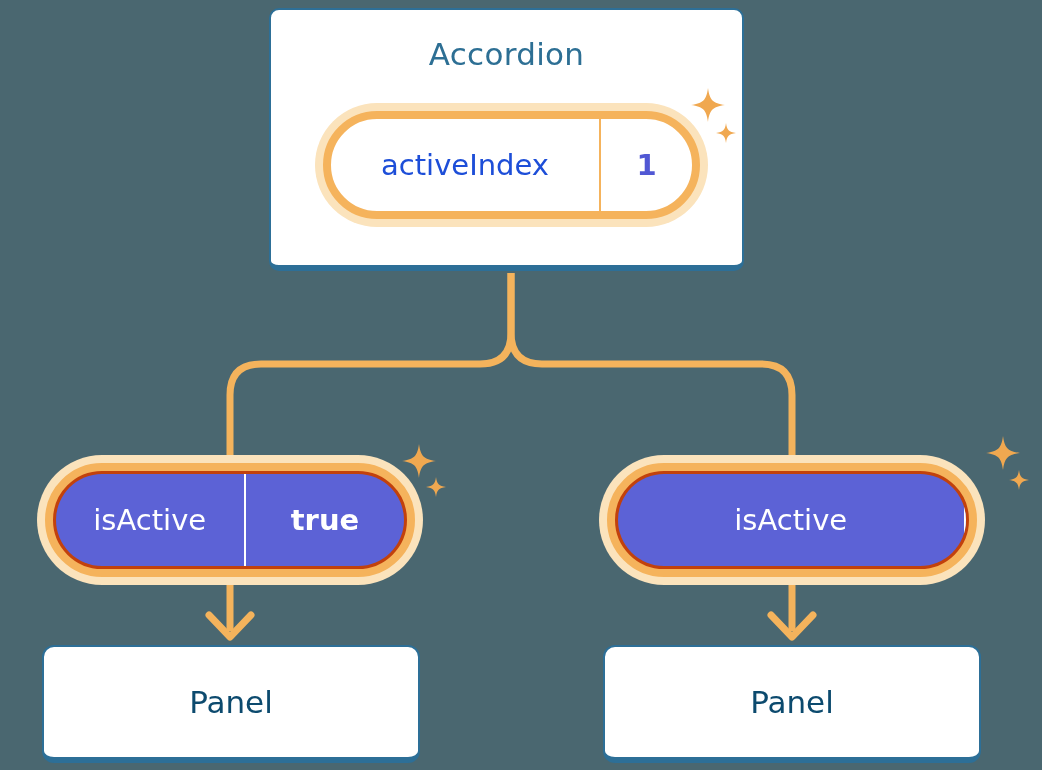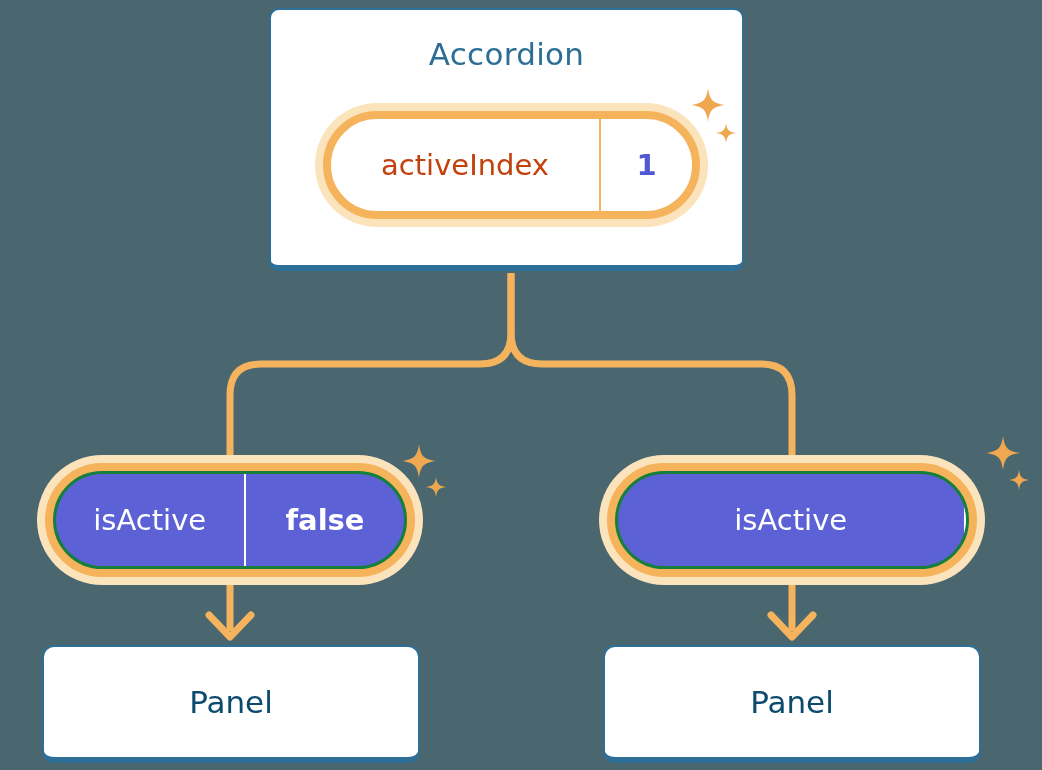"activeIndex" #root-pill .pill-name { color: #c2410c -> #1d4ed8 }
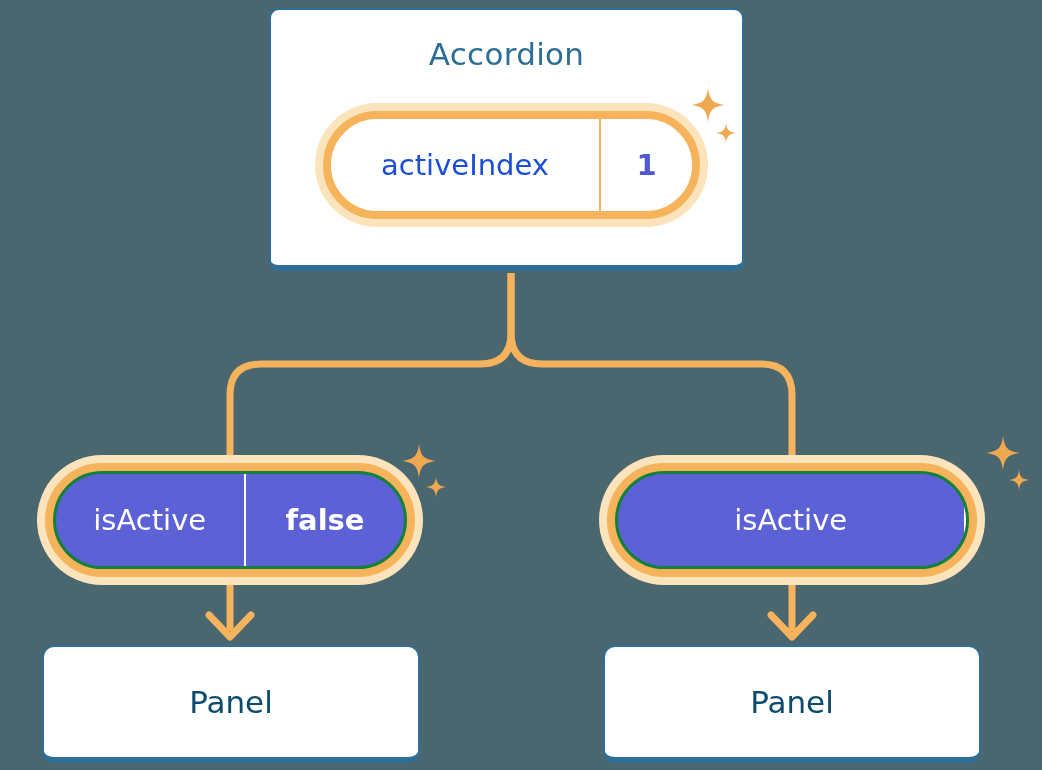"isActive" .purple-pill { background: #15803d -> #c2410c }
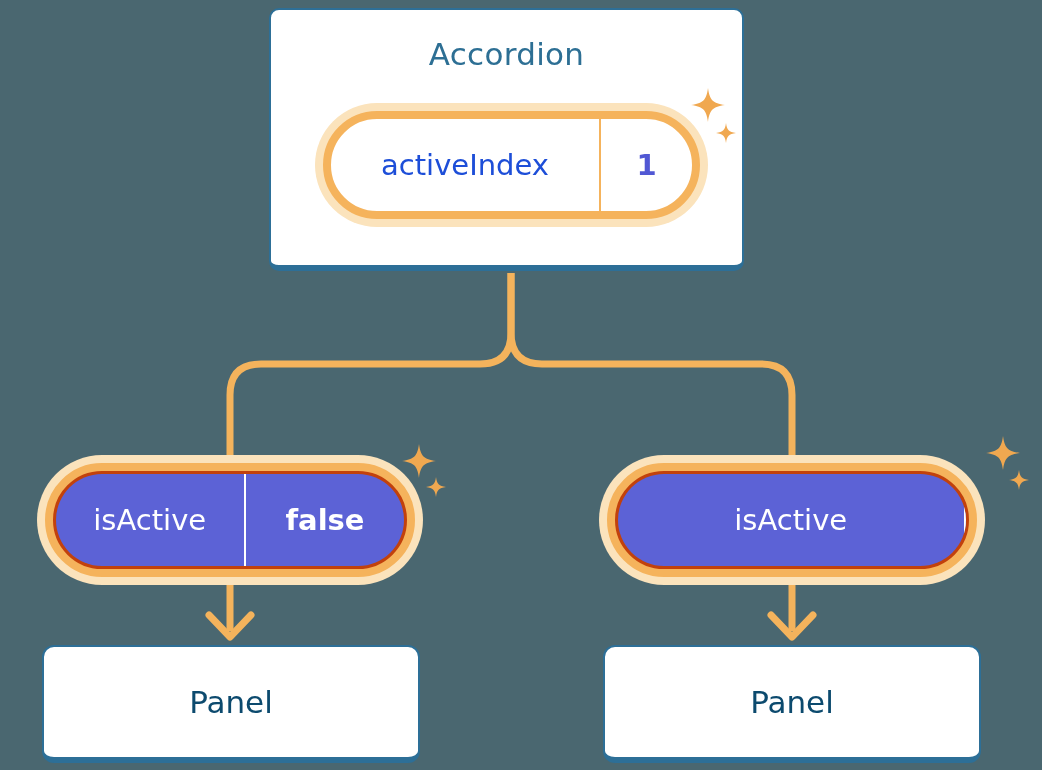"false" div.pill-value { text: false -> true }
